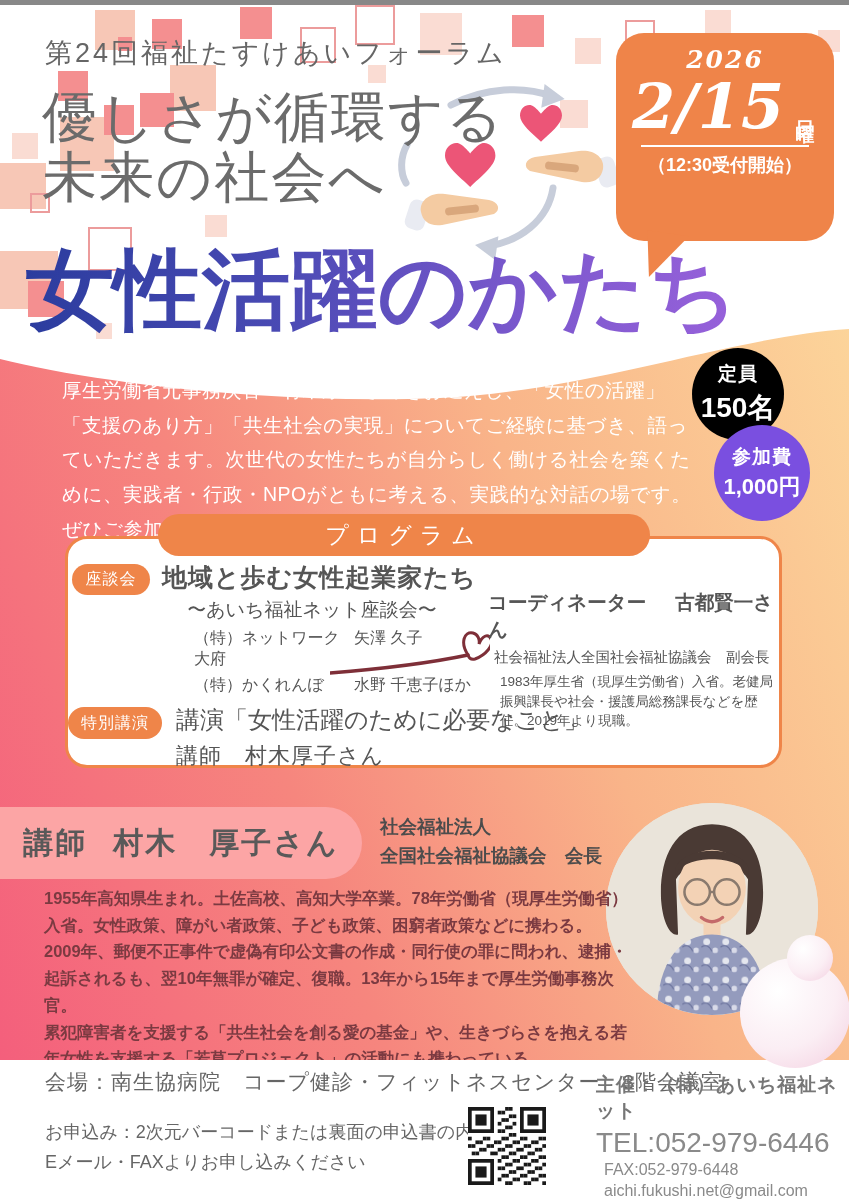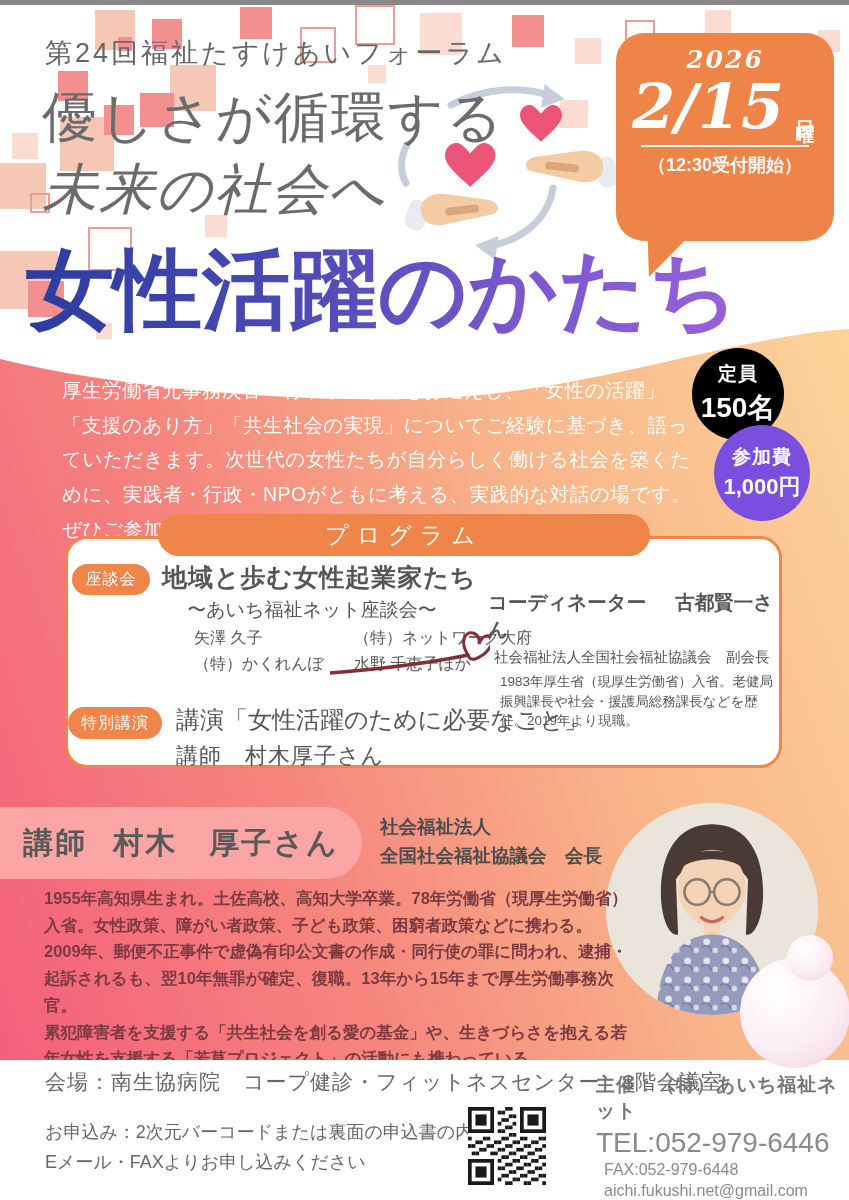"未来の社会へ" .t2 { font-style: italic -> none; top: 148px -> 136px }
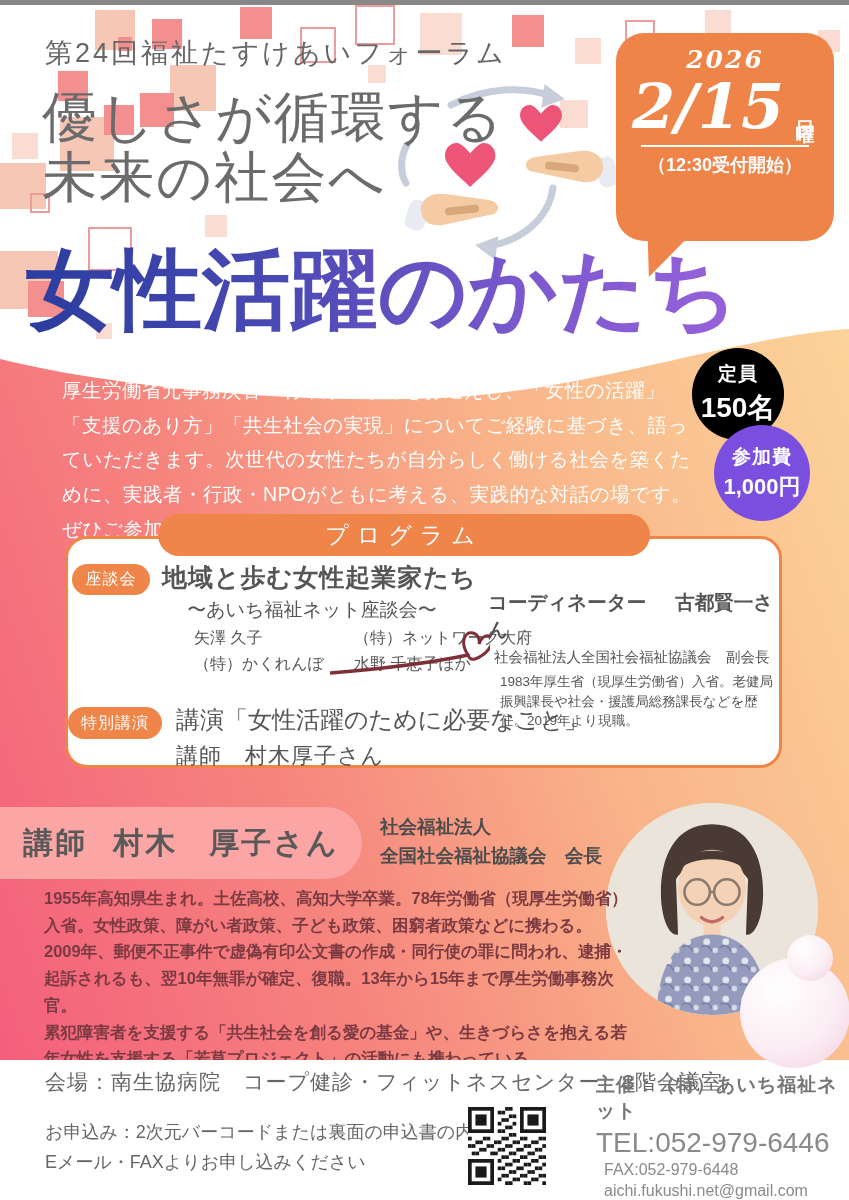"矢澤 久子" span { order: before "（特）ネットワーク大府" -> after "（特）ネットワーク大府" }
